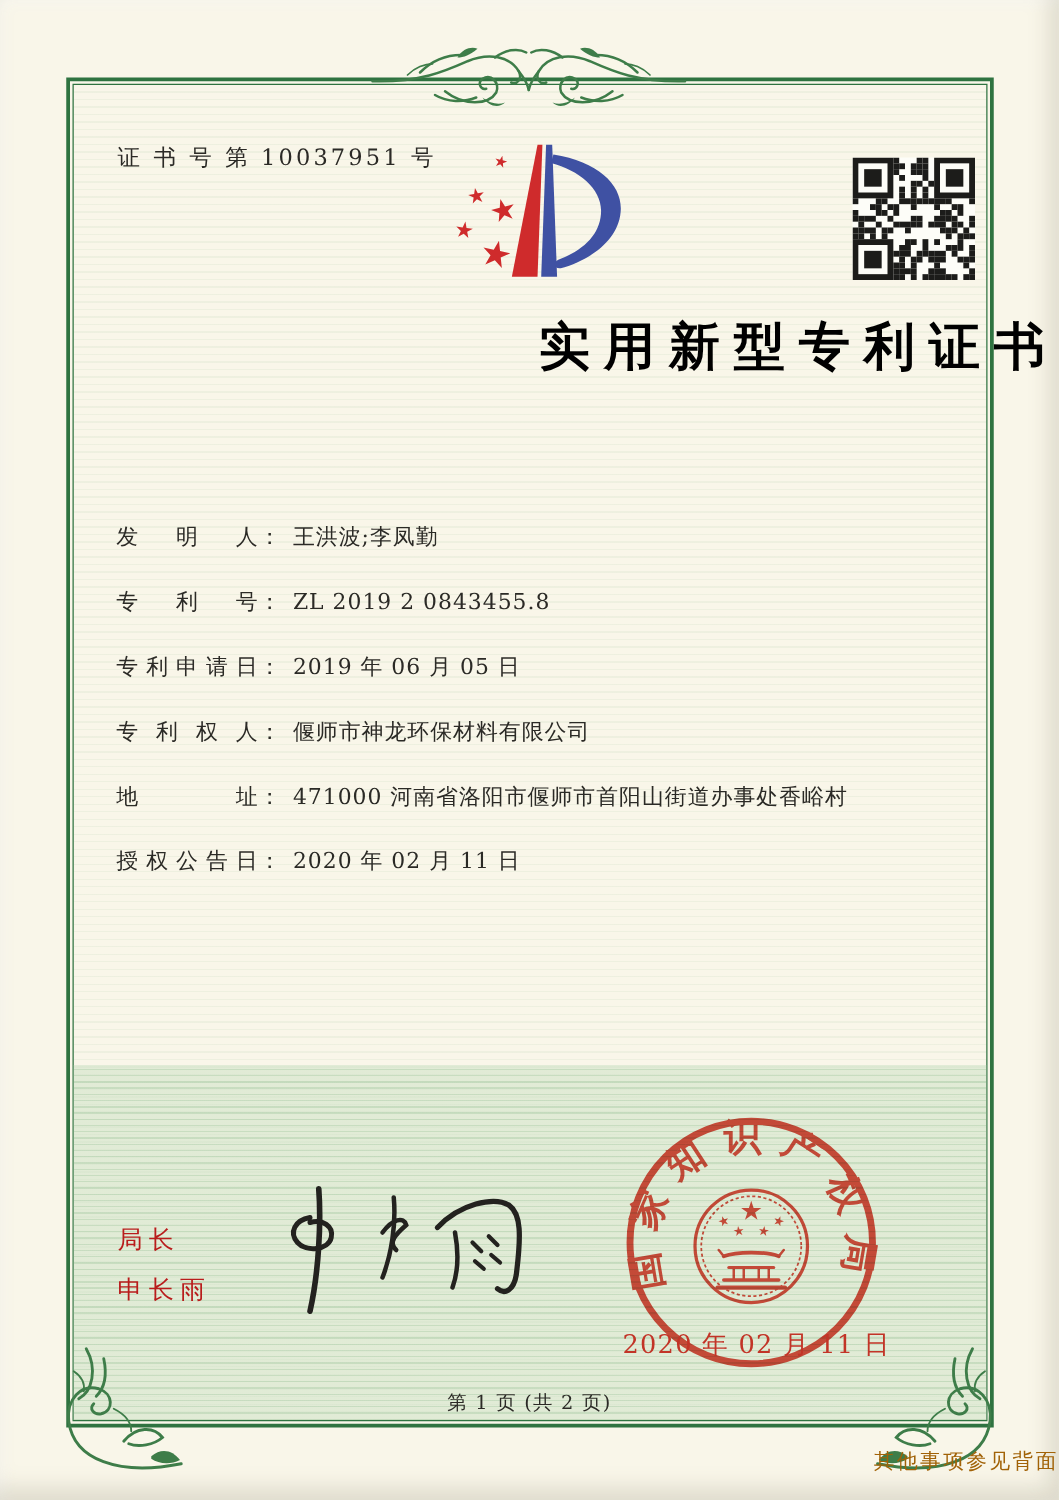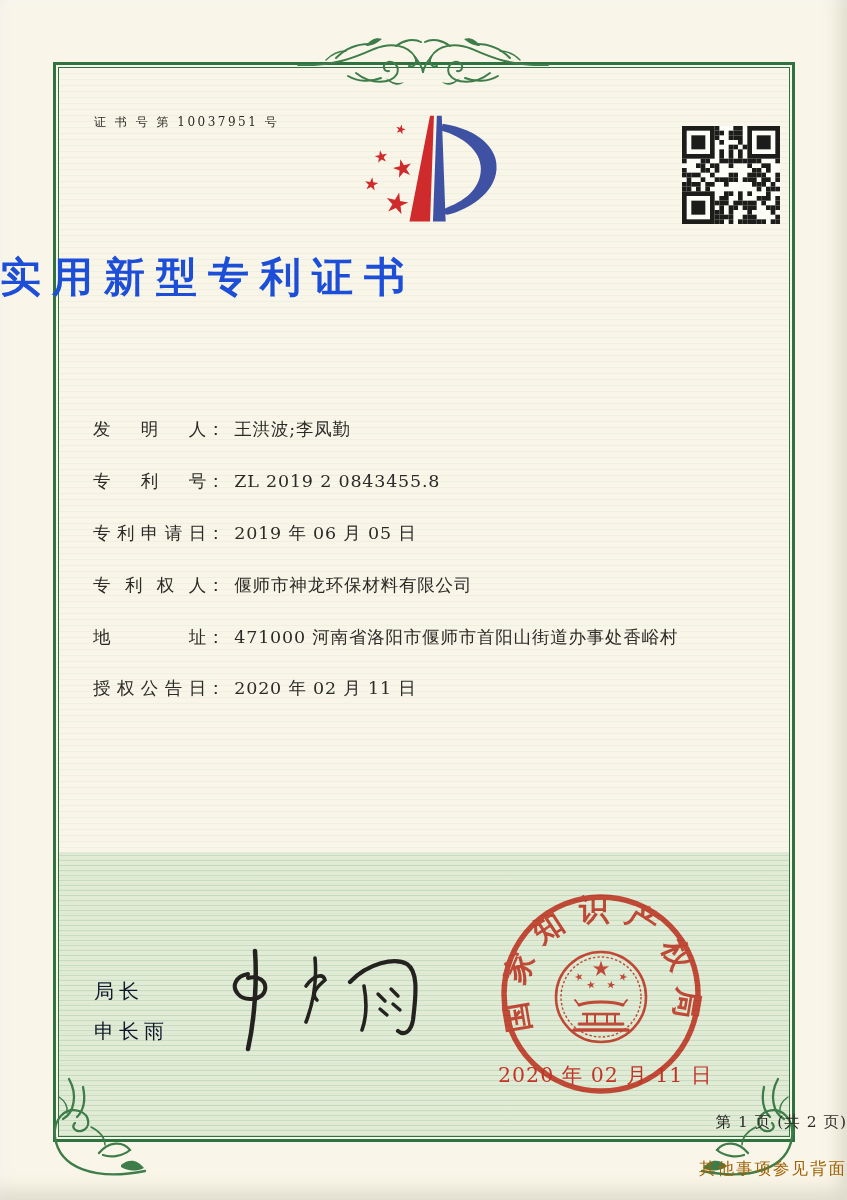"证 书 号 第 10037951" .cert-number { font-size: 12px -> 18px }
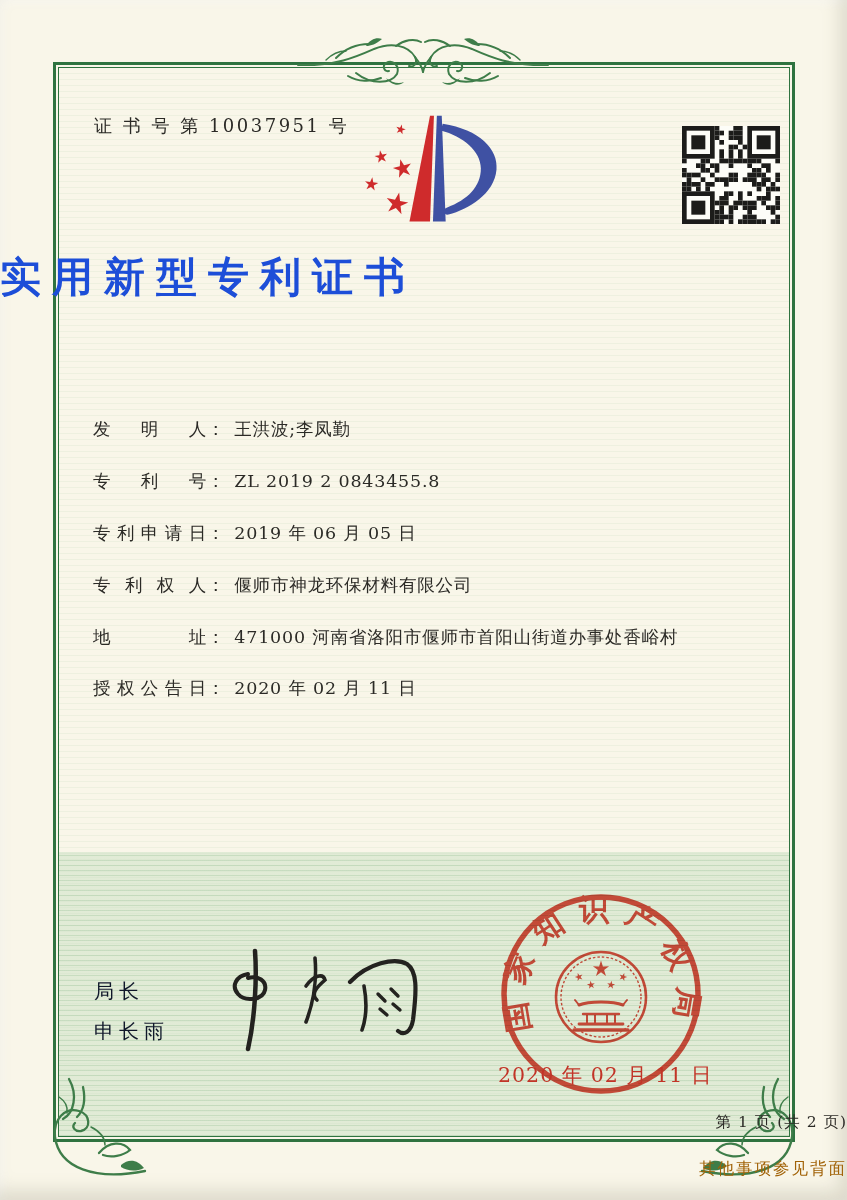"实用新型专利证书" .title { color: #1d4ed8 -> #000000; text-align: left -> right }
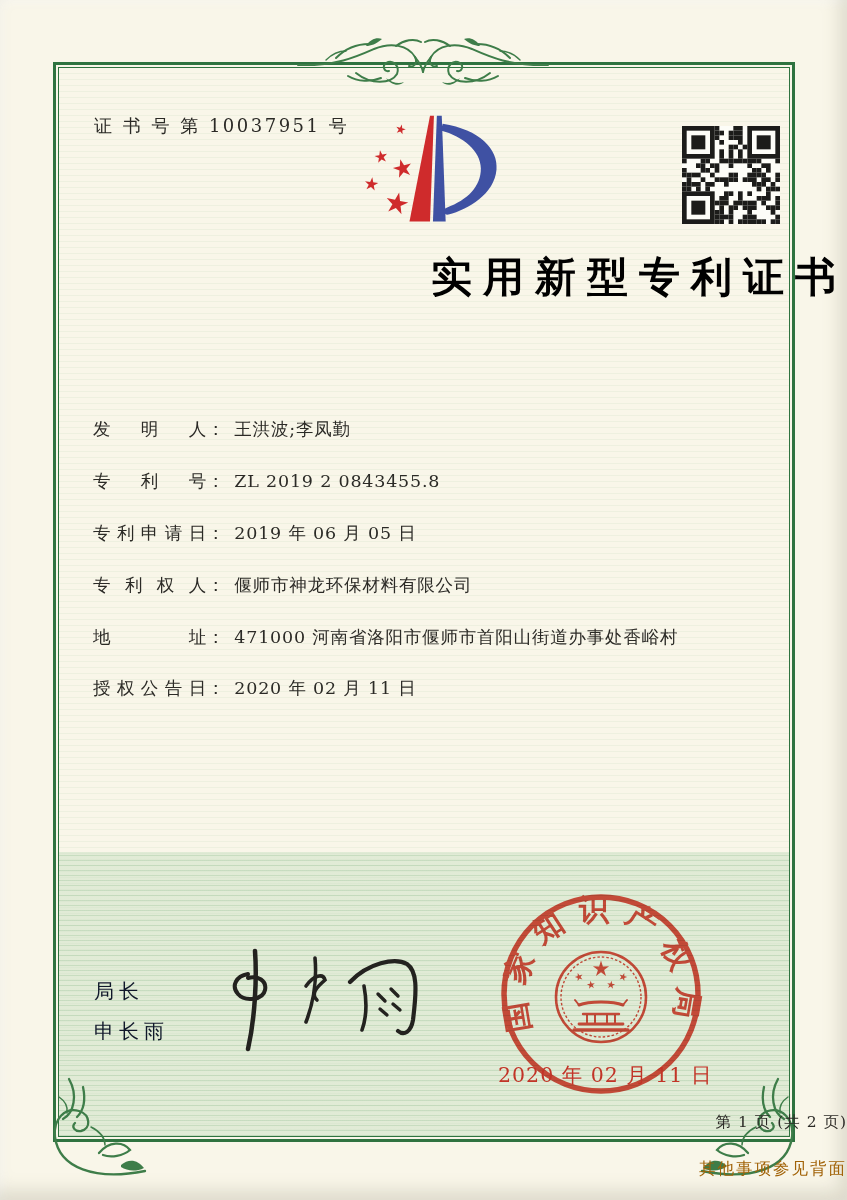"局长" .signer { color: #0f172a -> #b91c1c }
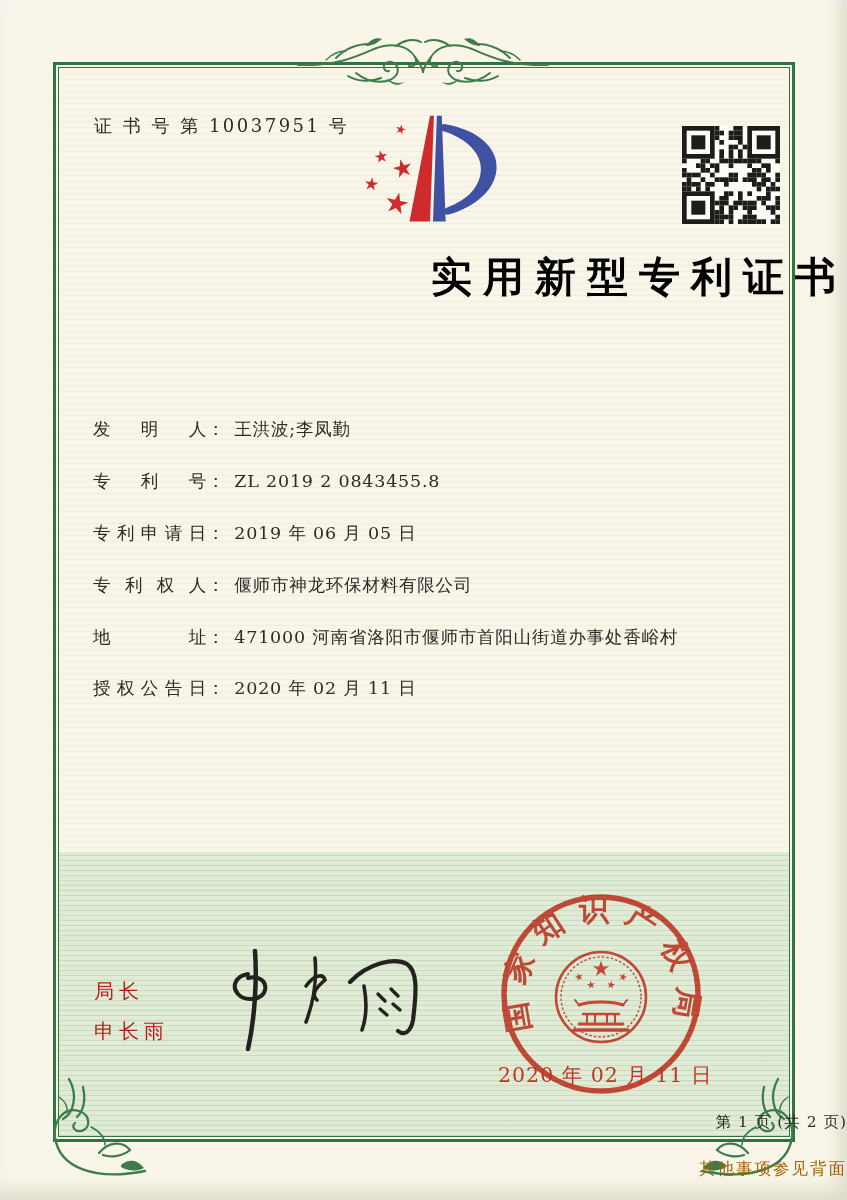"第 1 页 (共 2" .page-info { text-align: right -> center }
